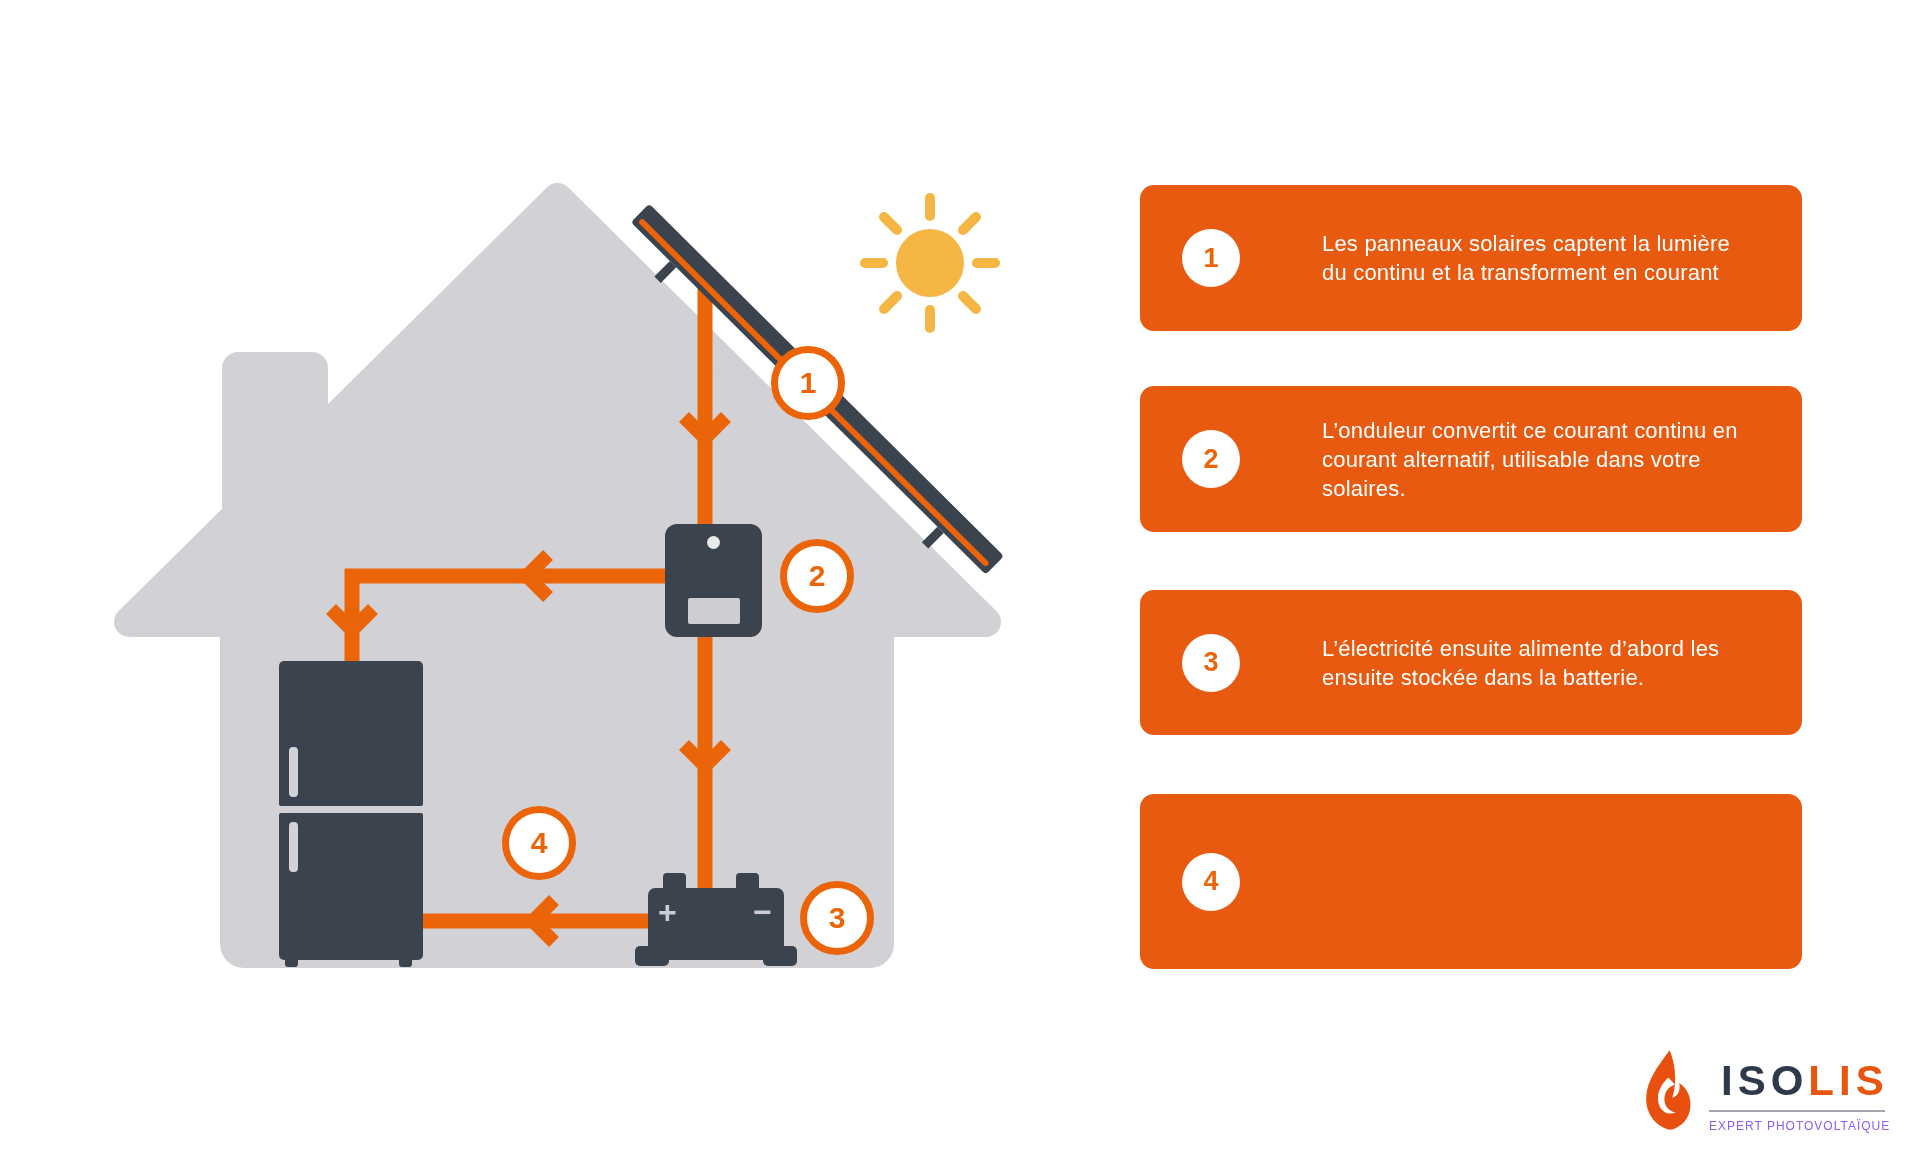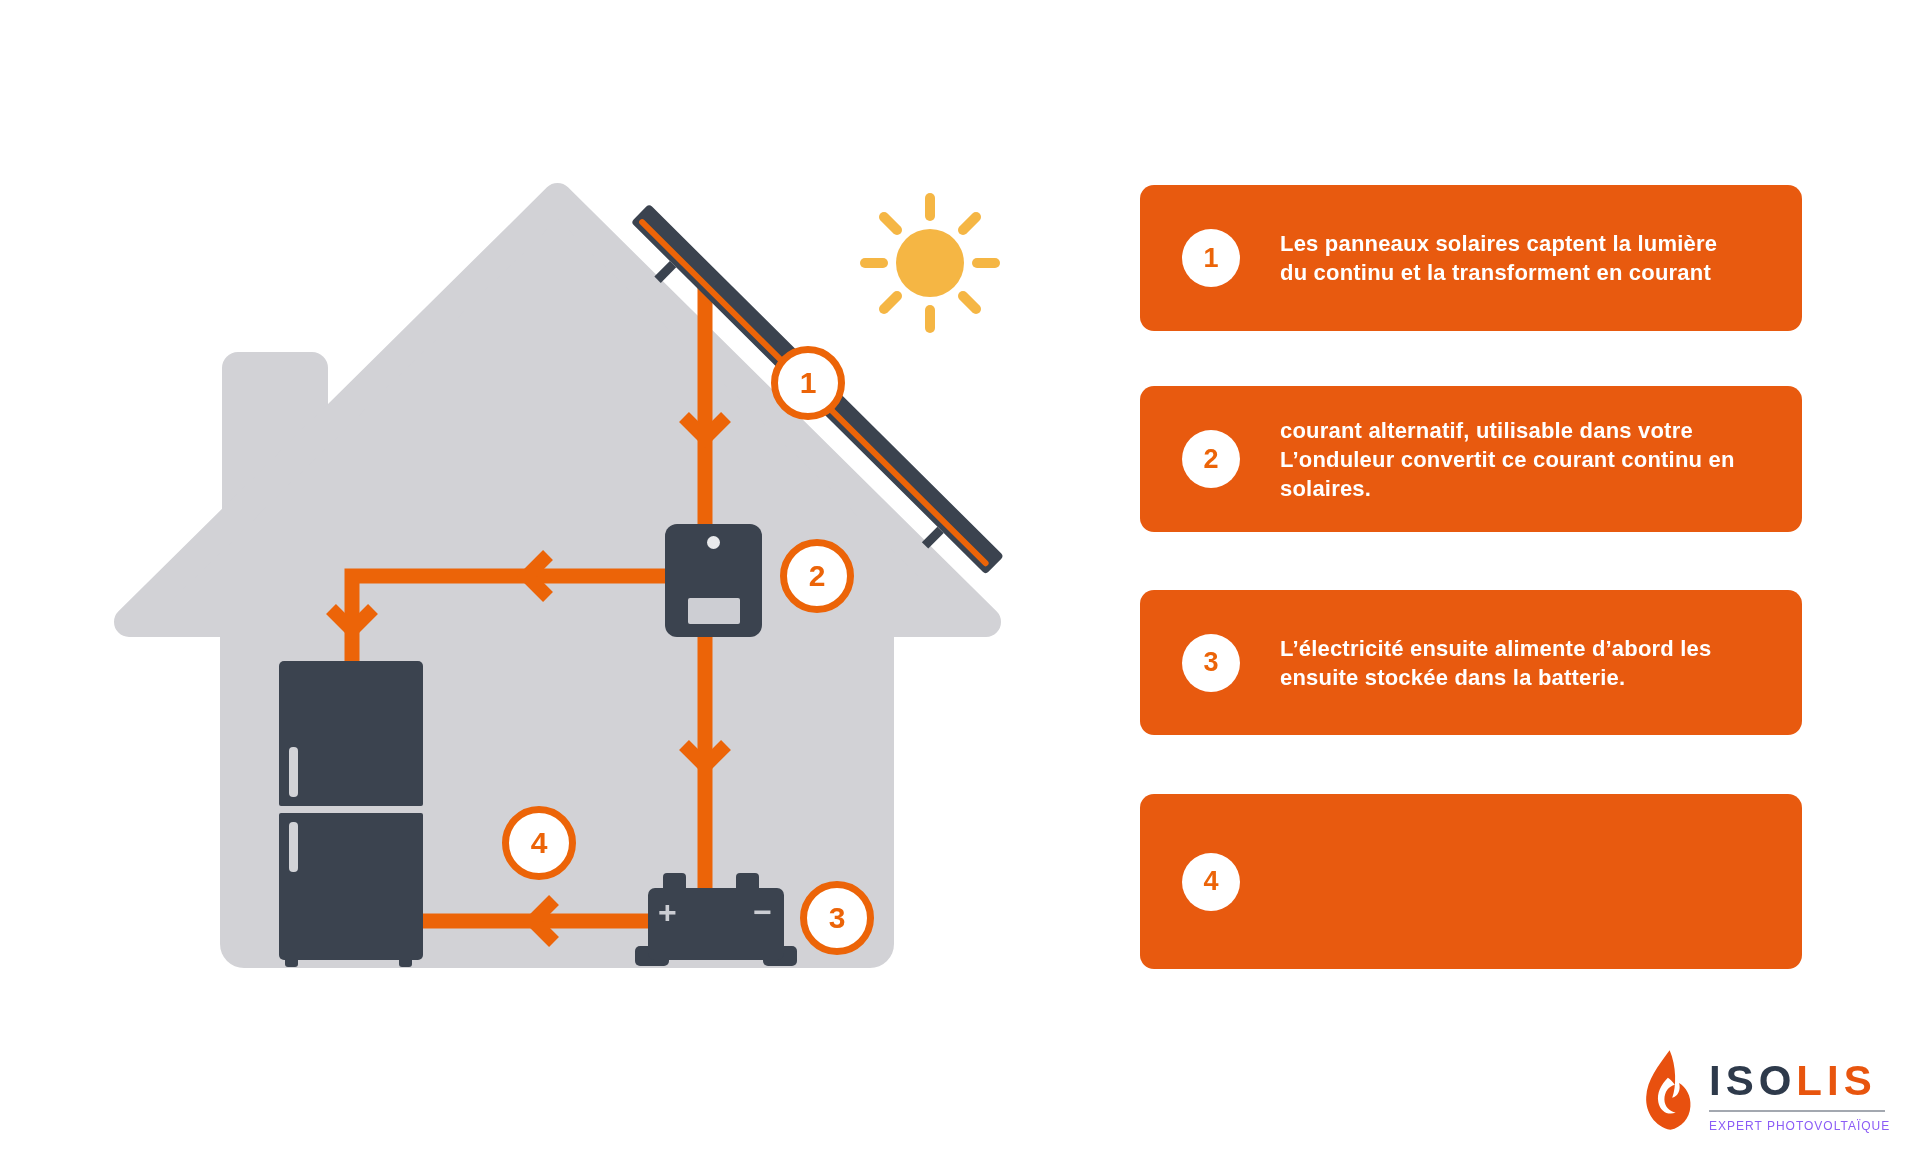"Les panneaux solaires captent la" .card-text { font-weight: bold -> normal; margin-left: none -> 42px }
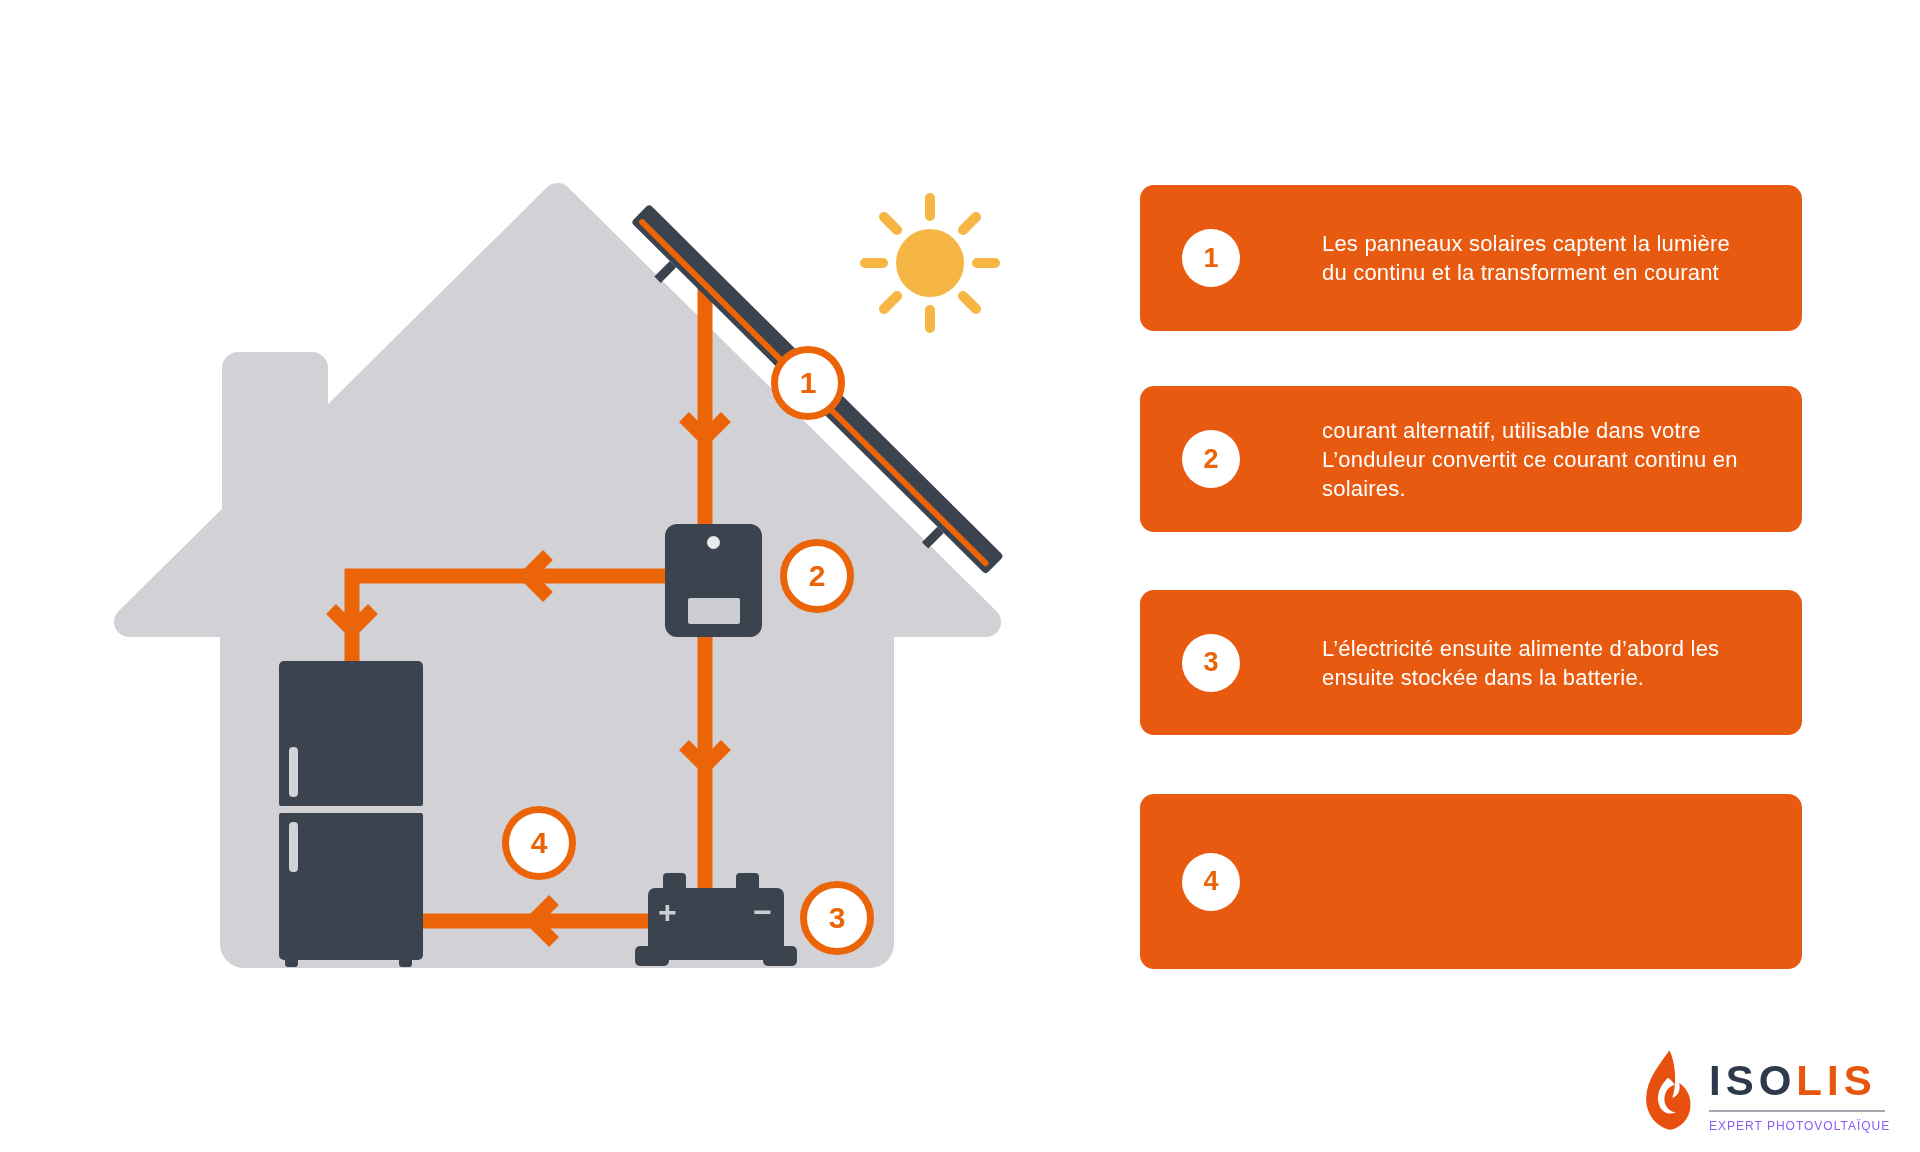"courant alternatif, utilisable dans" div.card-line { order: before "L’onduleur convertit ce courant continu" -> after "L’onduleur convertit ce courant continu" }
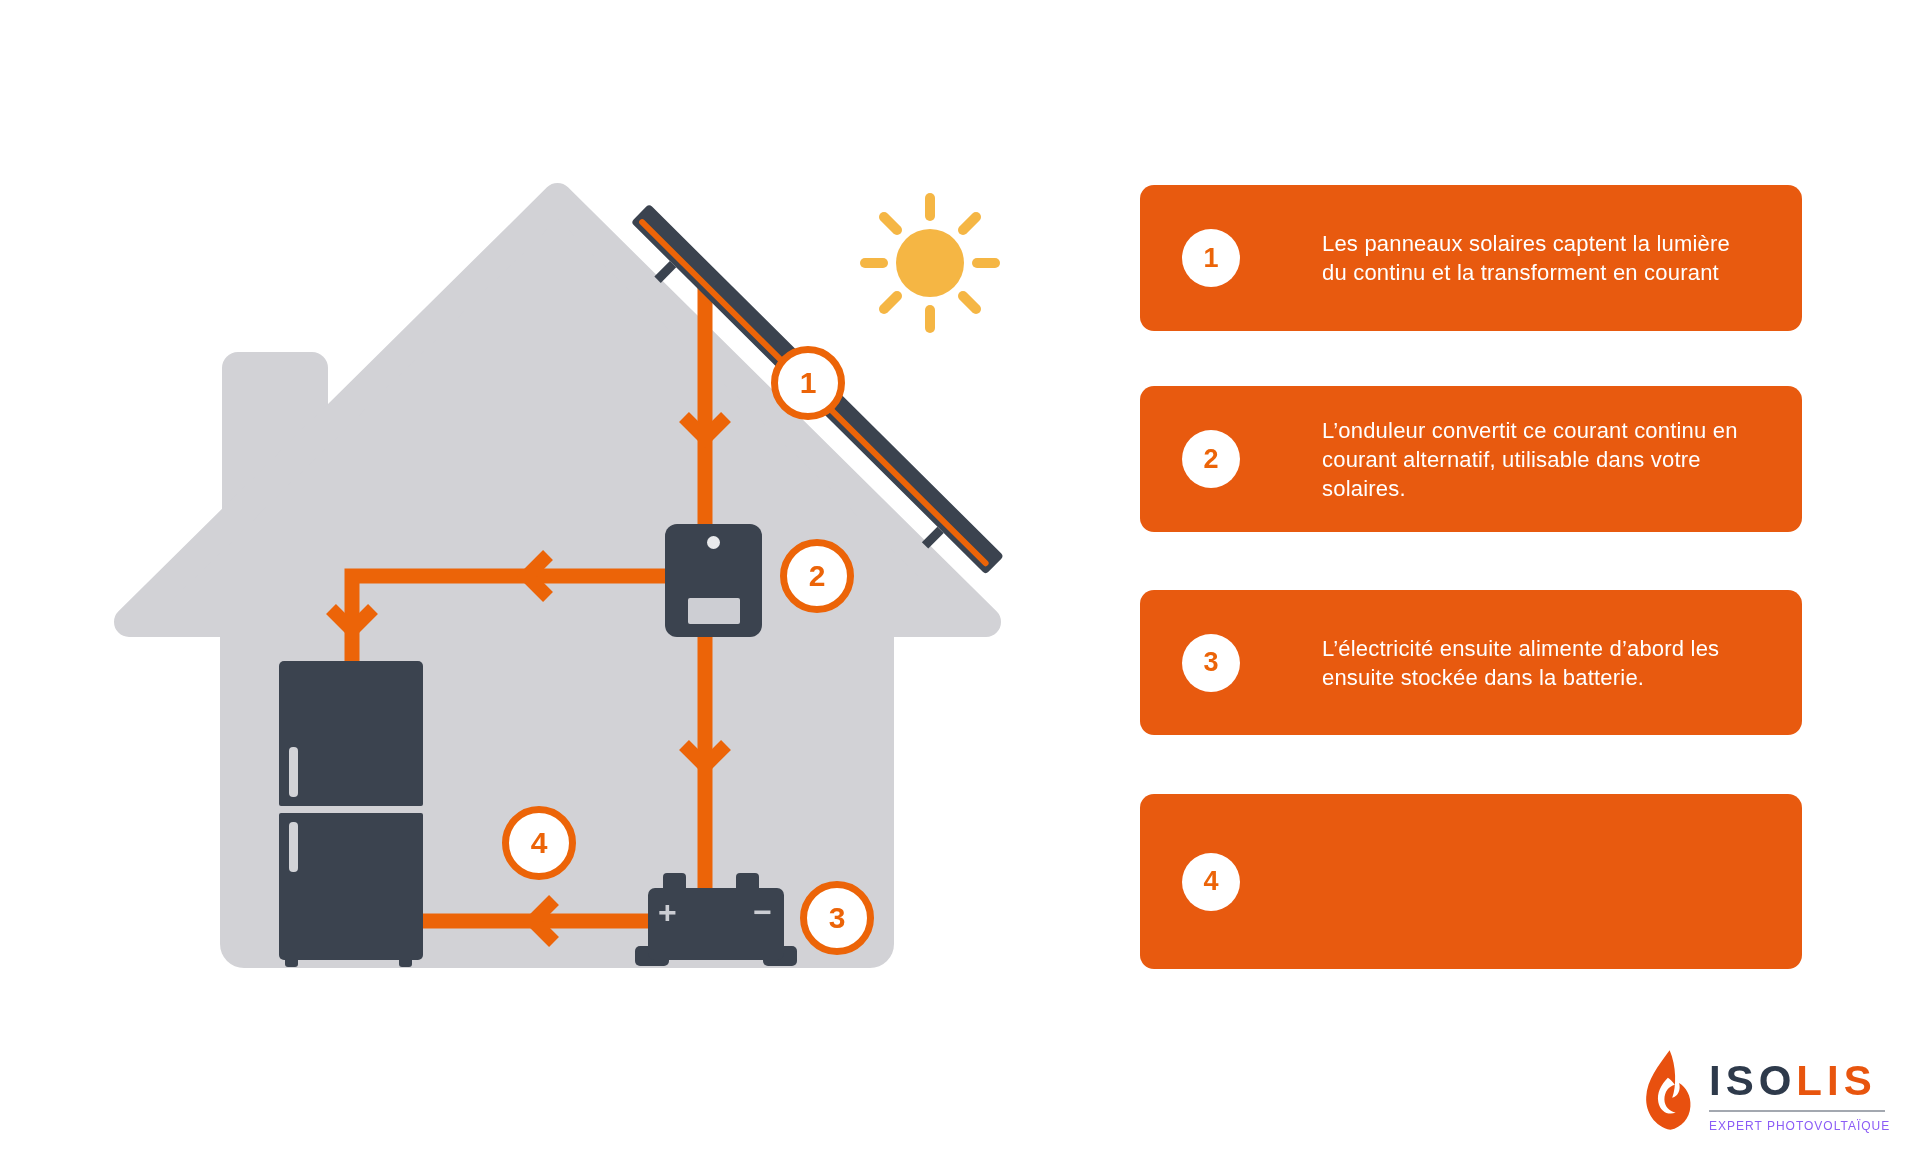"ISOLIS" .brand-name { margin-left: none -> 12px }
